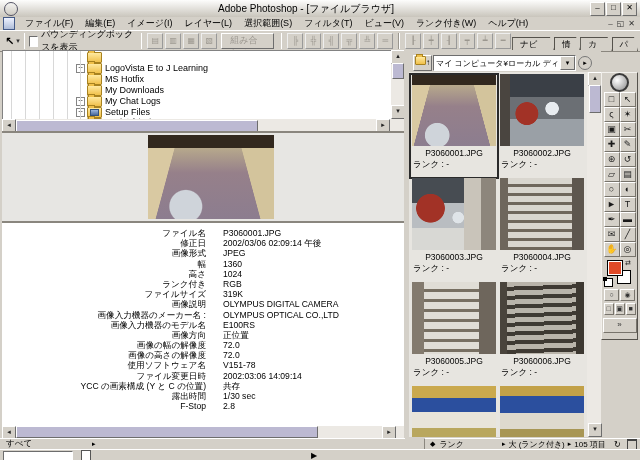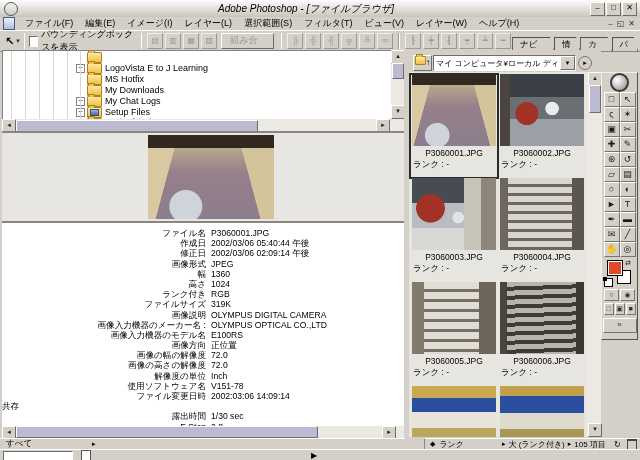"Adobe Photoshop - [ファイルブラウザ]" .title { font-style: italic -> none }
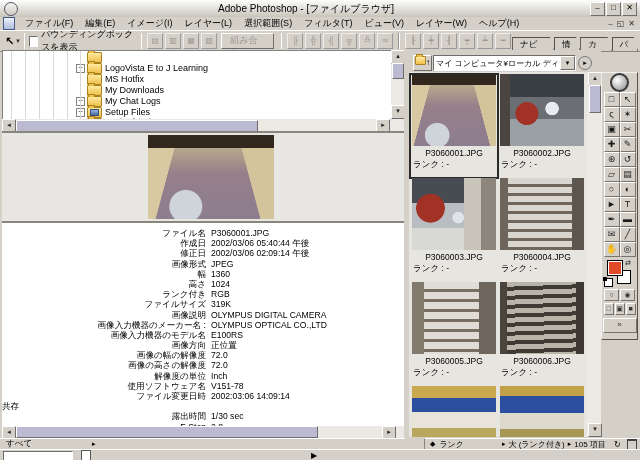"レイヤー(W)" span.menu-item { text: レイヤー -> ランク付き }
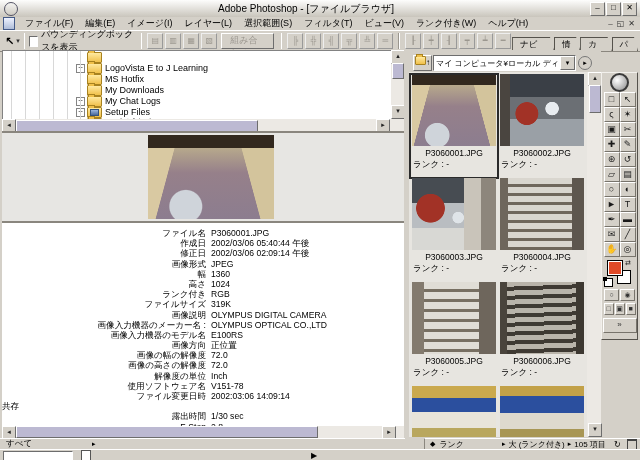"ファイル名" .meta-row { gap: none -> 12px }
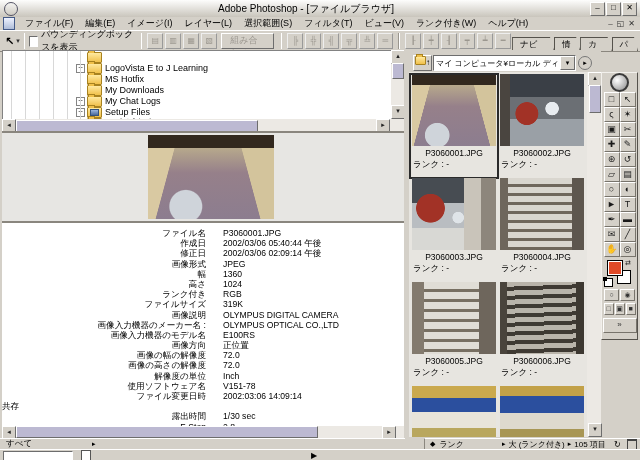"作成日" div.meta-row { html: <div> <span>作成日</span> <span>2002/03/06 05:40:44 午後</span> </div> -> none }
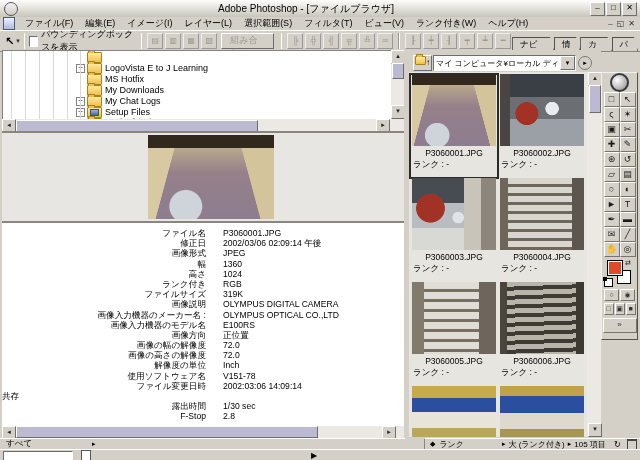"解像度の単位" div.meta-row { html: <div> <span>解像度の単位</span> <span>Inch</span> </div> -> none }
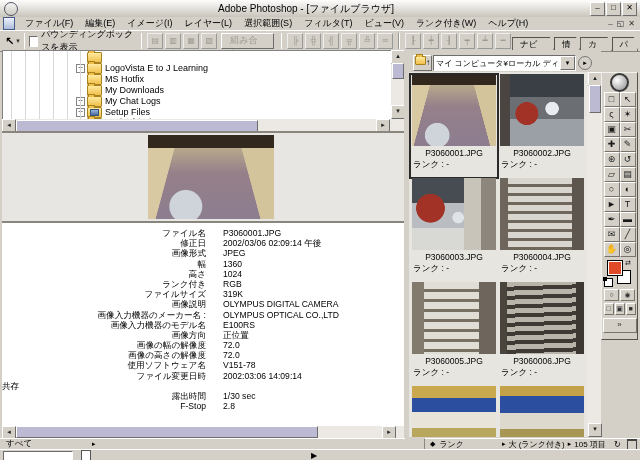"YCC の画素構成 (Y と C" span.meta-label { html: none -> <span>YCC の画素構成 (Y と C の位置)</span> }
